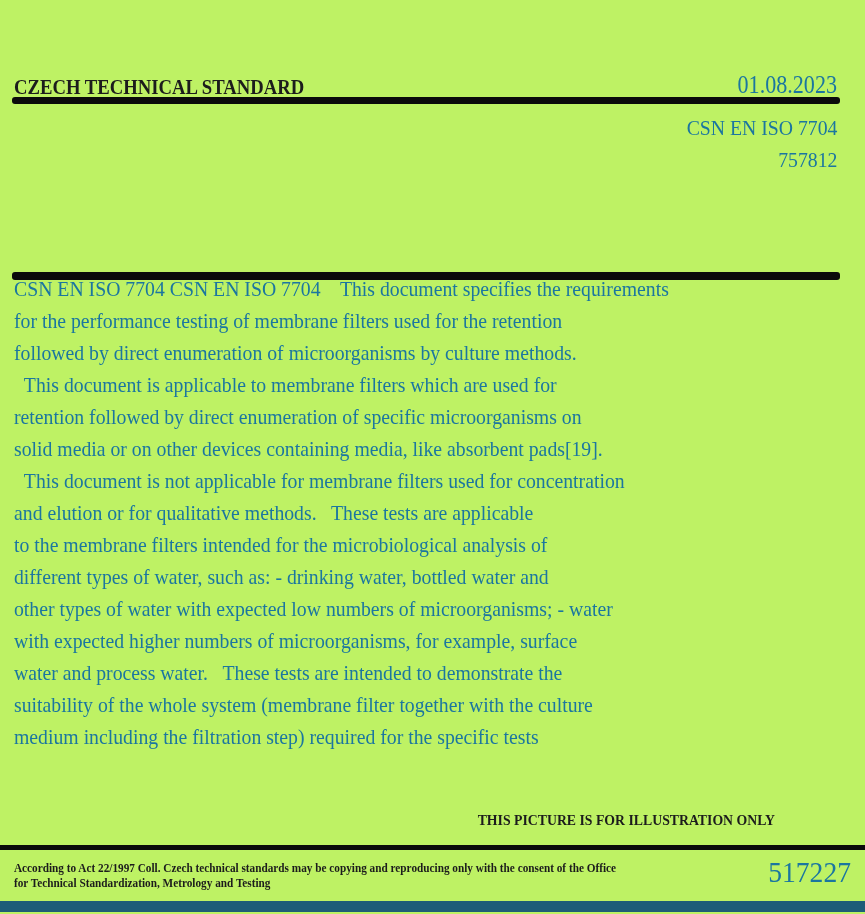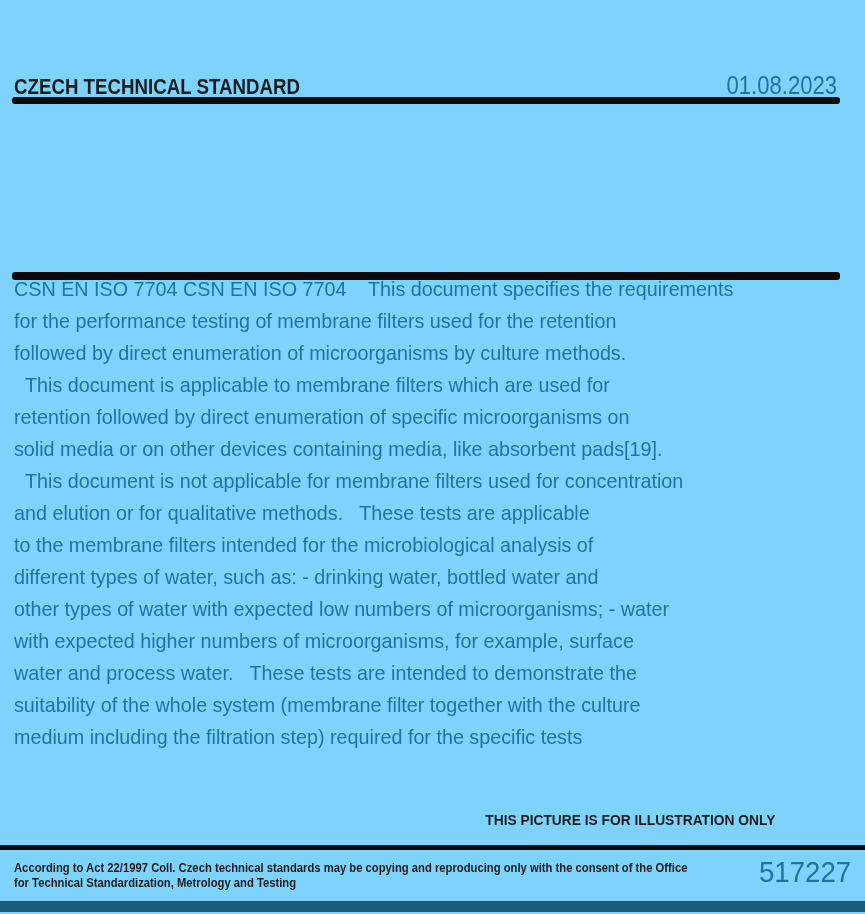"CZECH TECHNICAL STANDARD" .page { background: #7dd3fc -> #bef264; font-family: Liberation Sans, sans-serif -> Liberation Serif, serif }
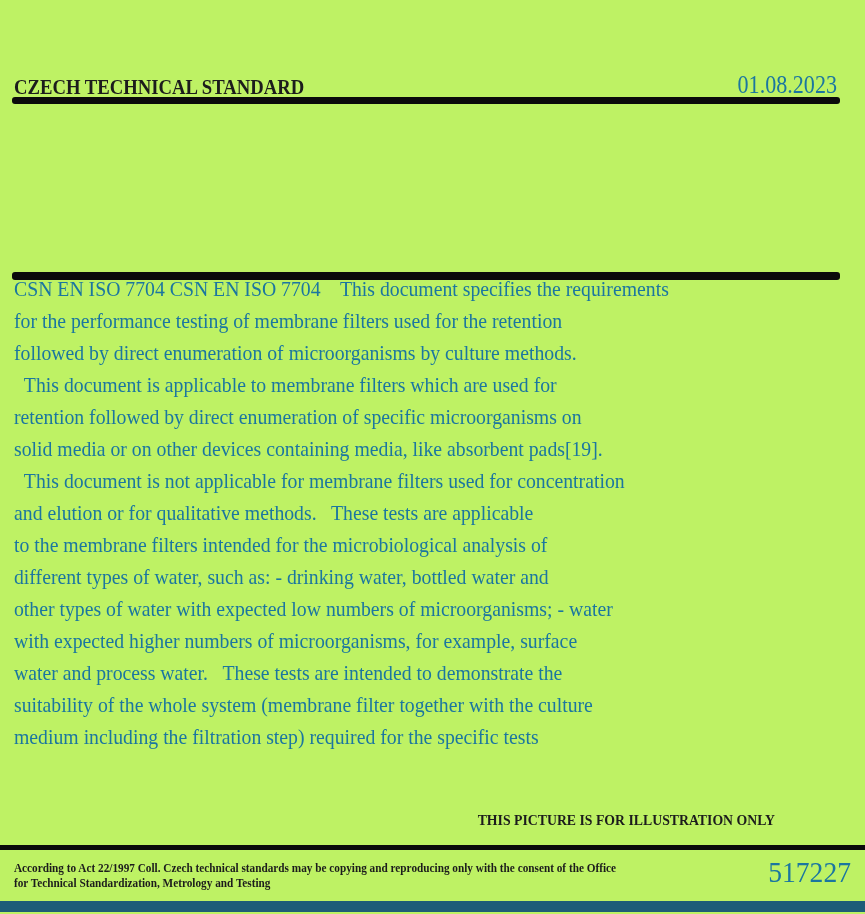"CSN EN ISO 7704" div.abs { html: none -> <div> <div>CSN EN ISO 7704</div> <div>757812</div> </div> }
